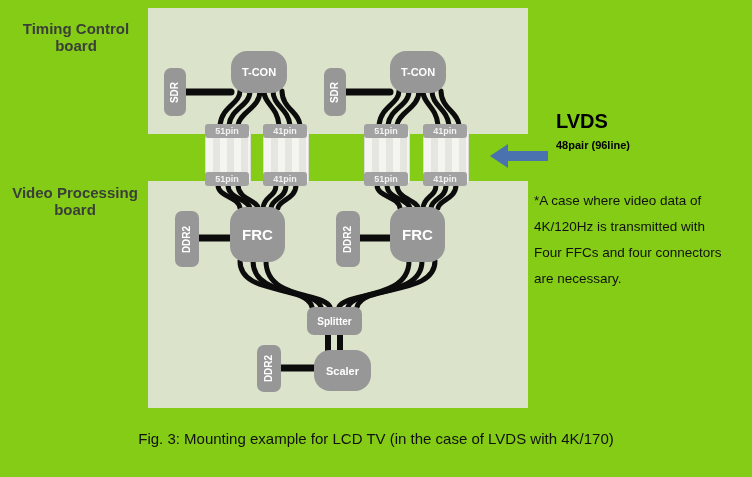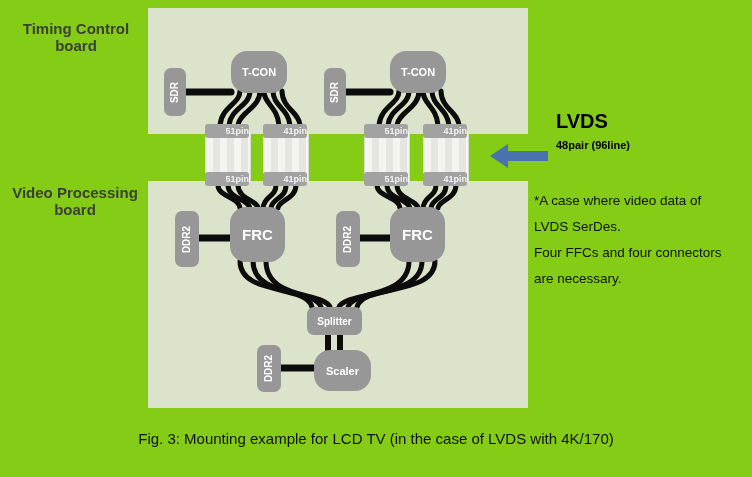"51pin" .conn { justify-content: flex-end -> center }
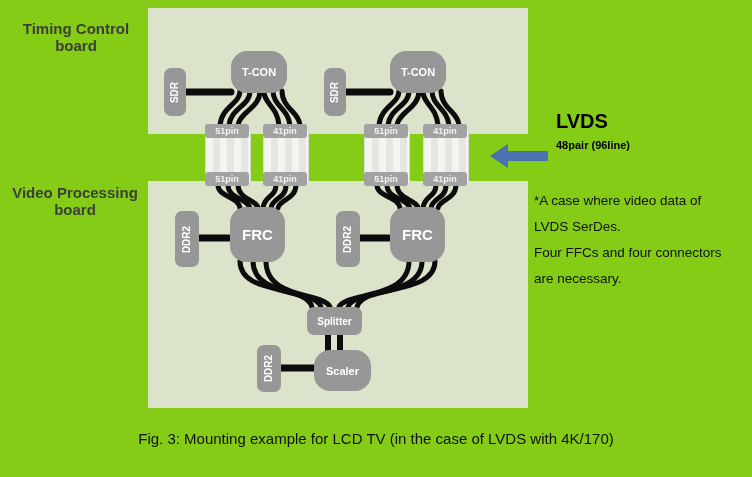"4K/120Hz is transmitted with" div { html: none -> <div>4K/120Hz is transmitted with</div> }
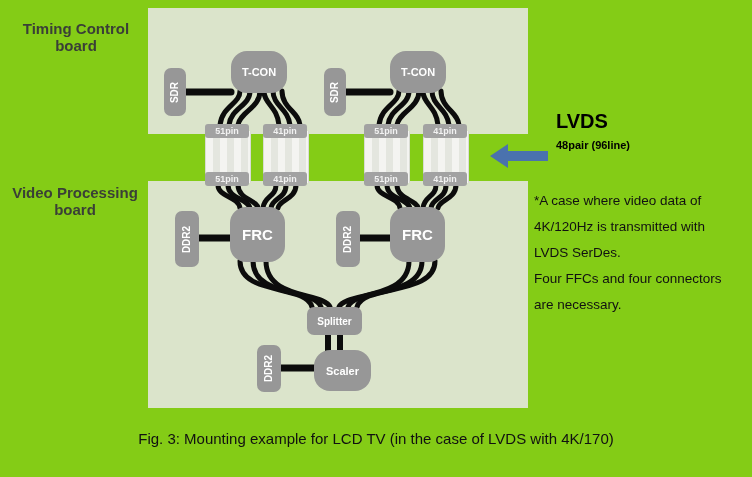"LVDS SerDes." div { html: <div>LVDS SerDes.</div> -> none }
